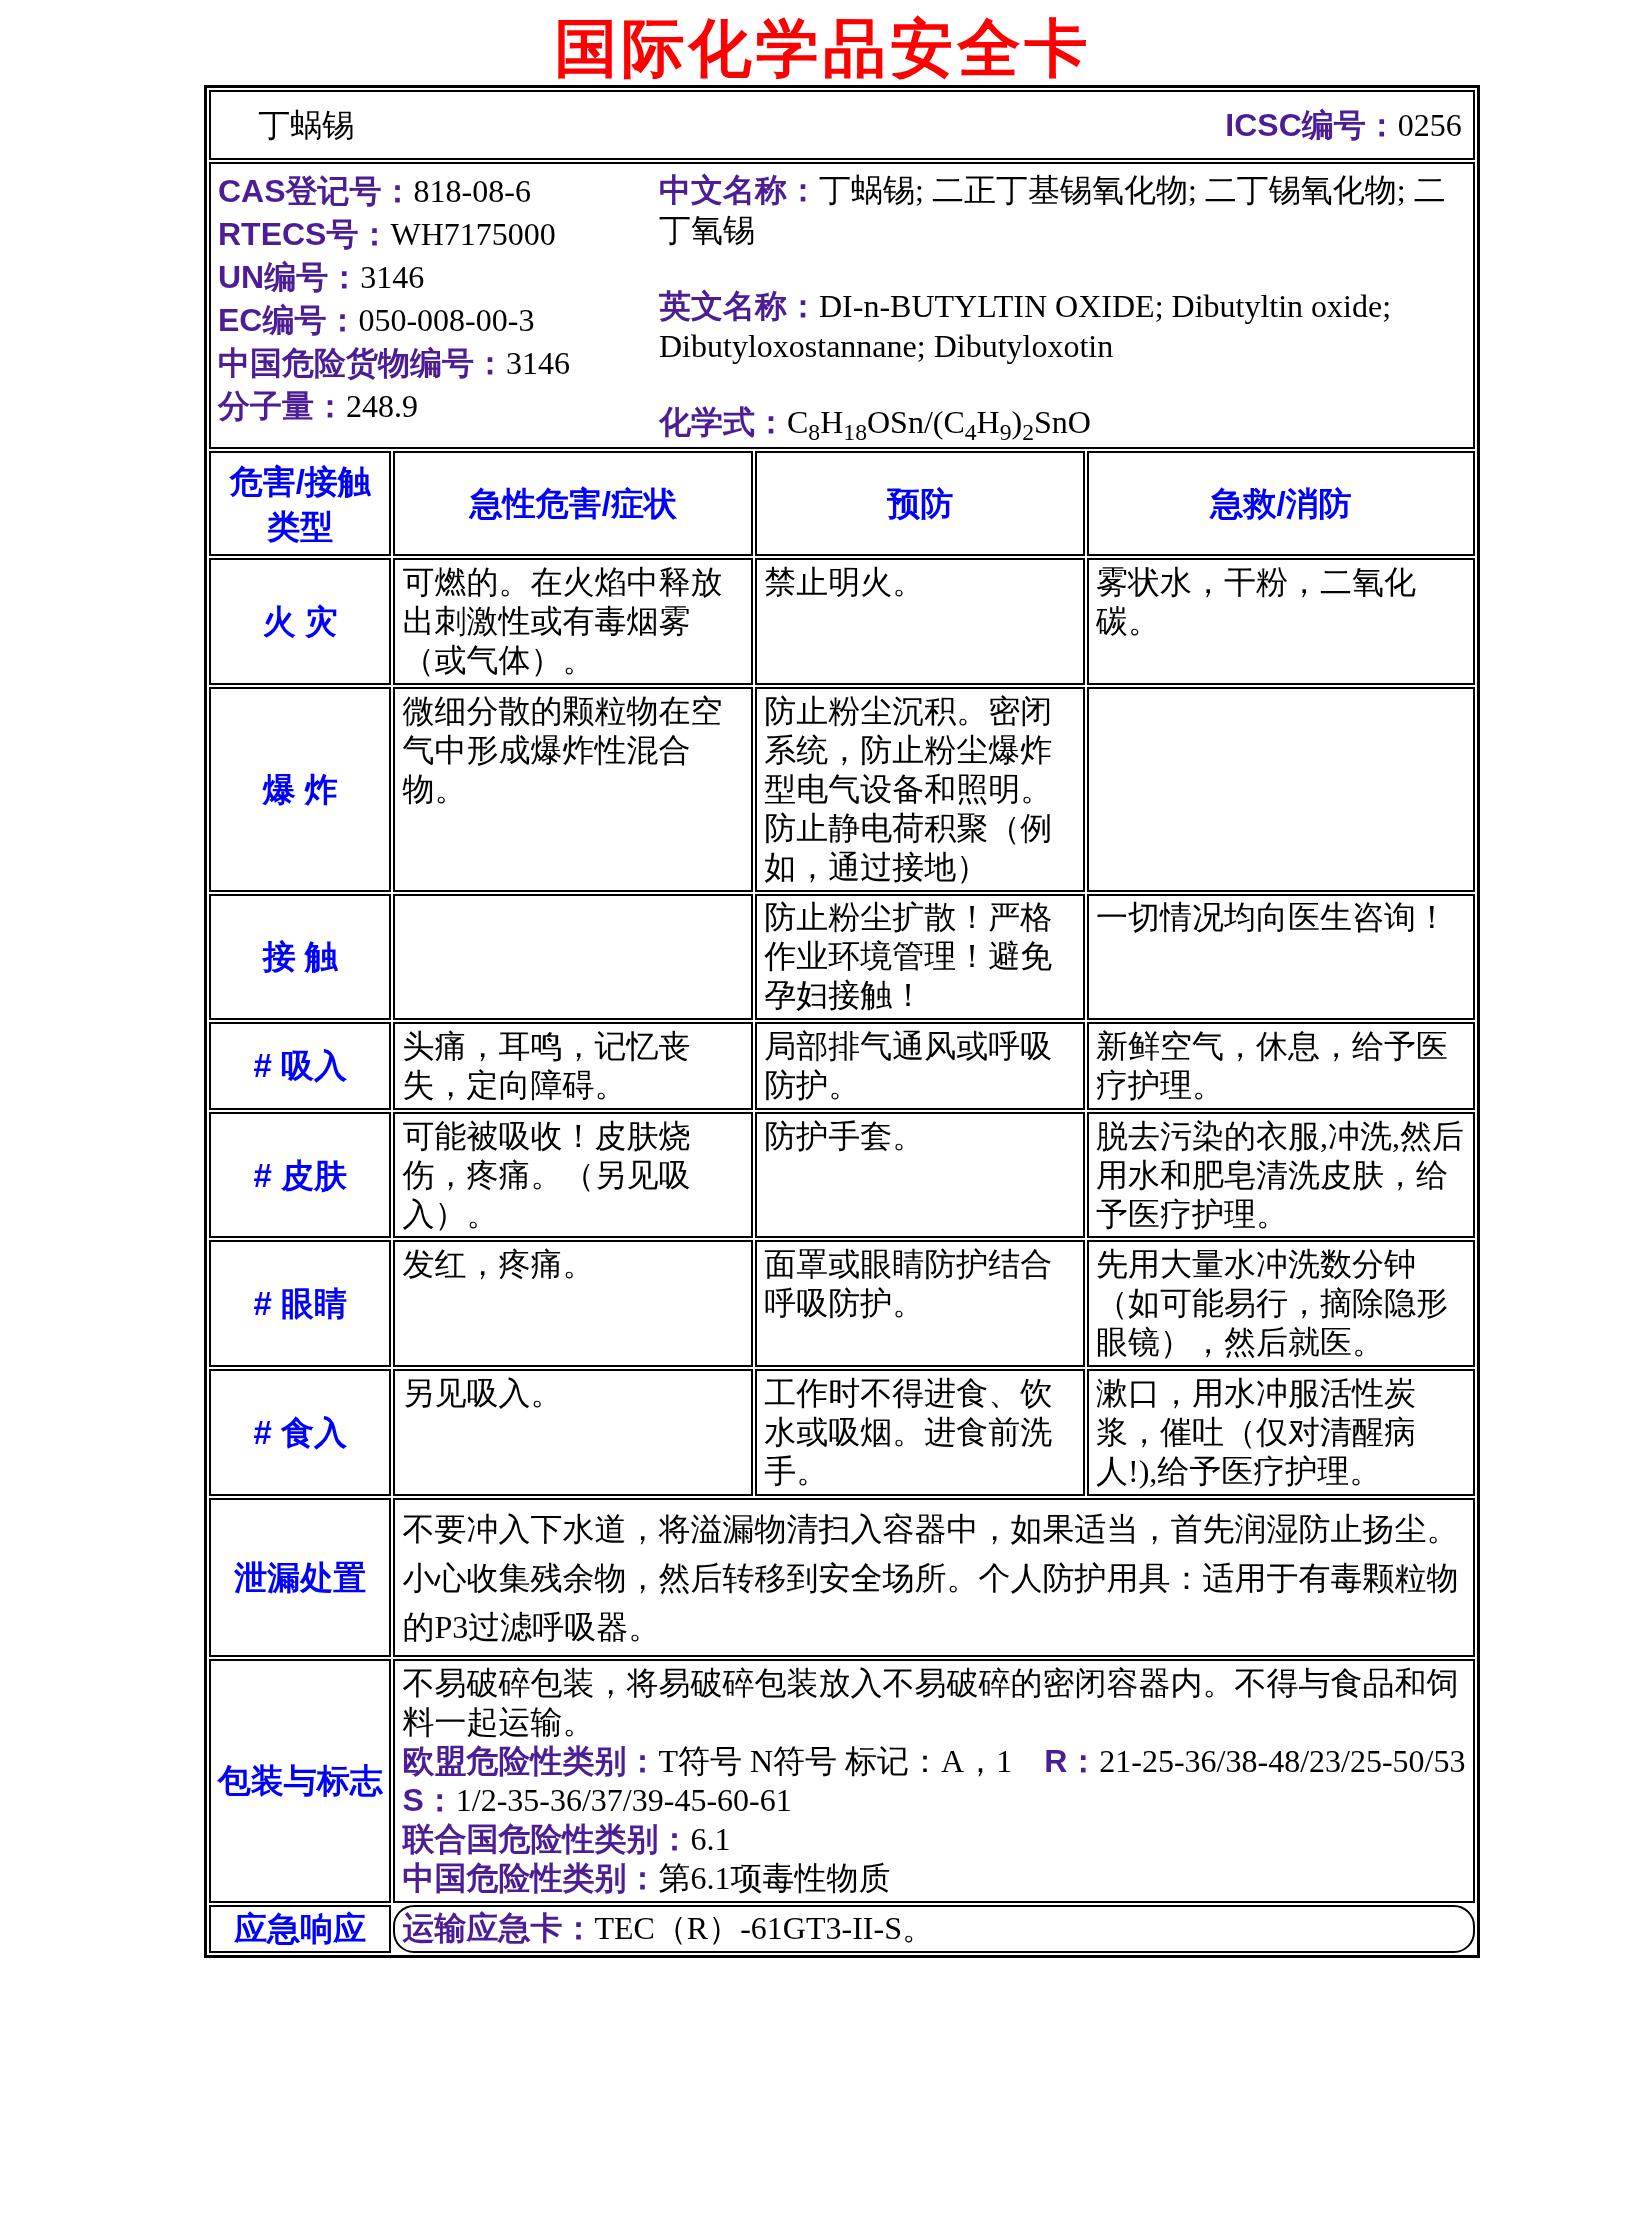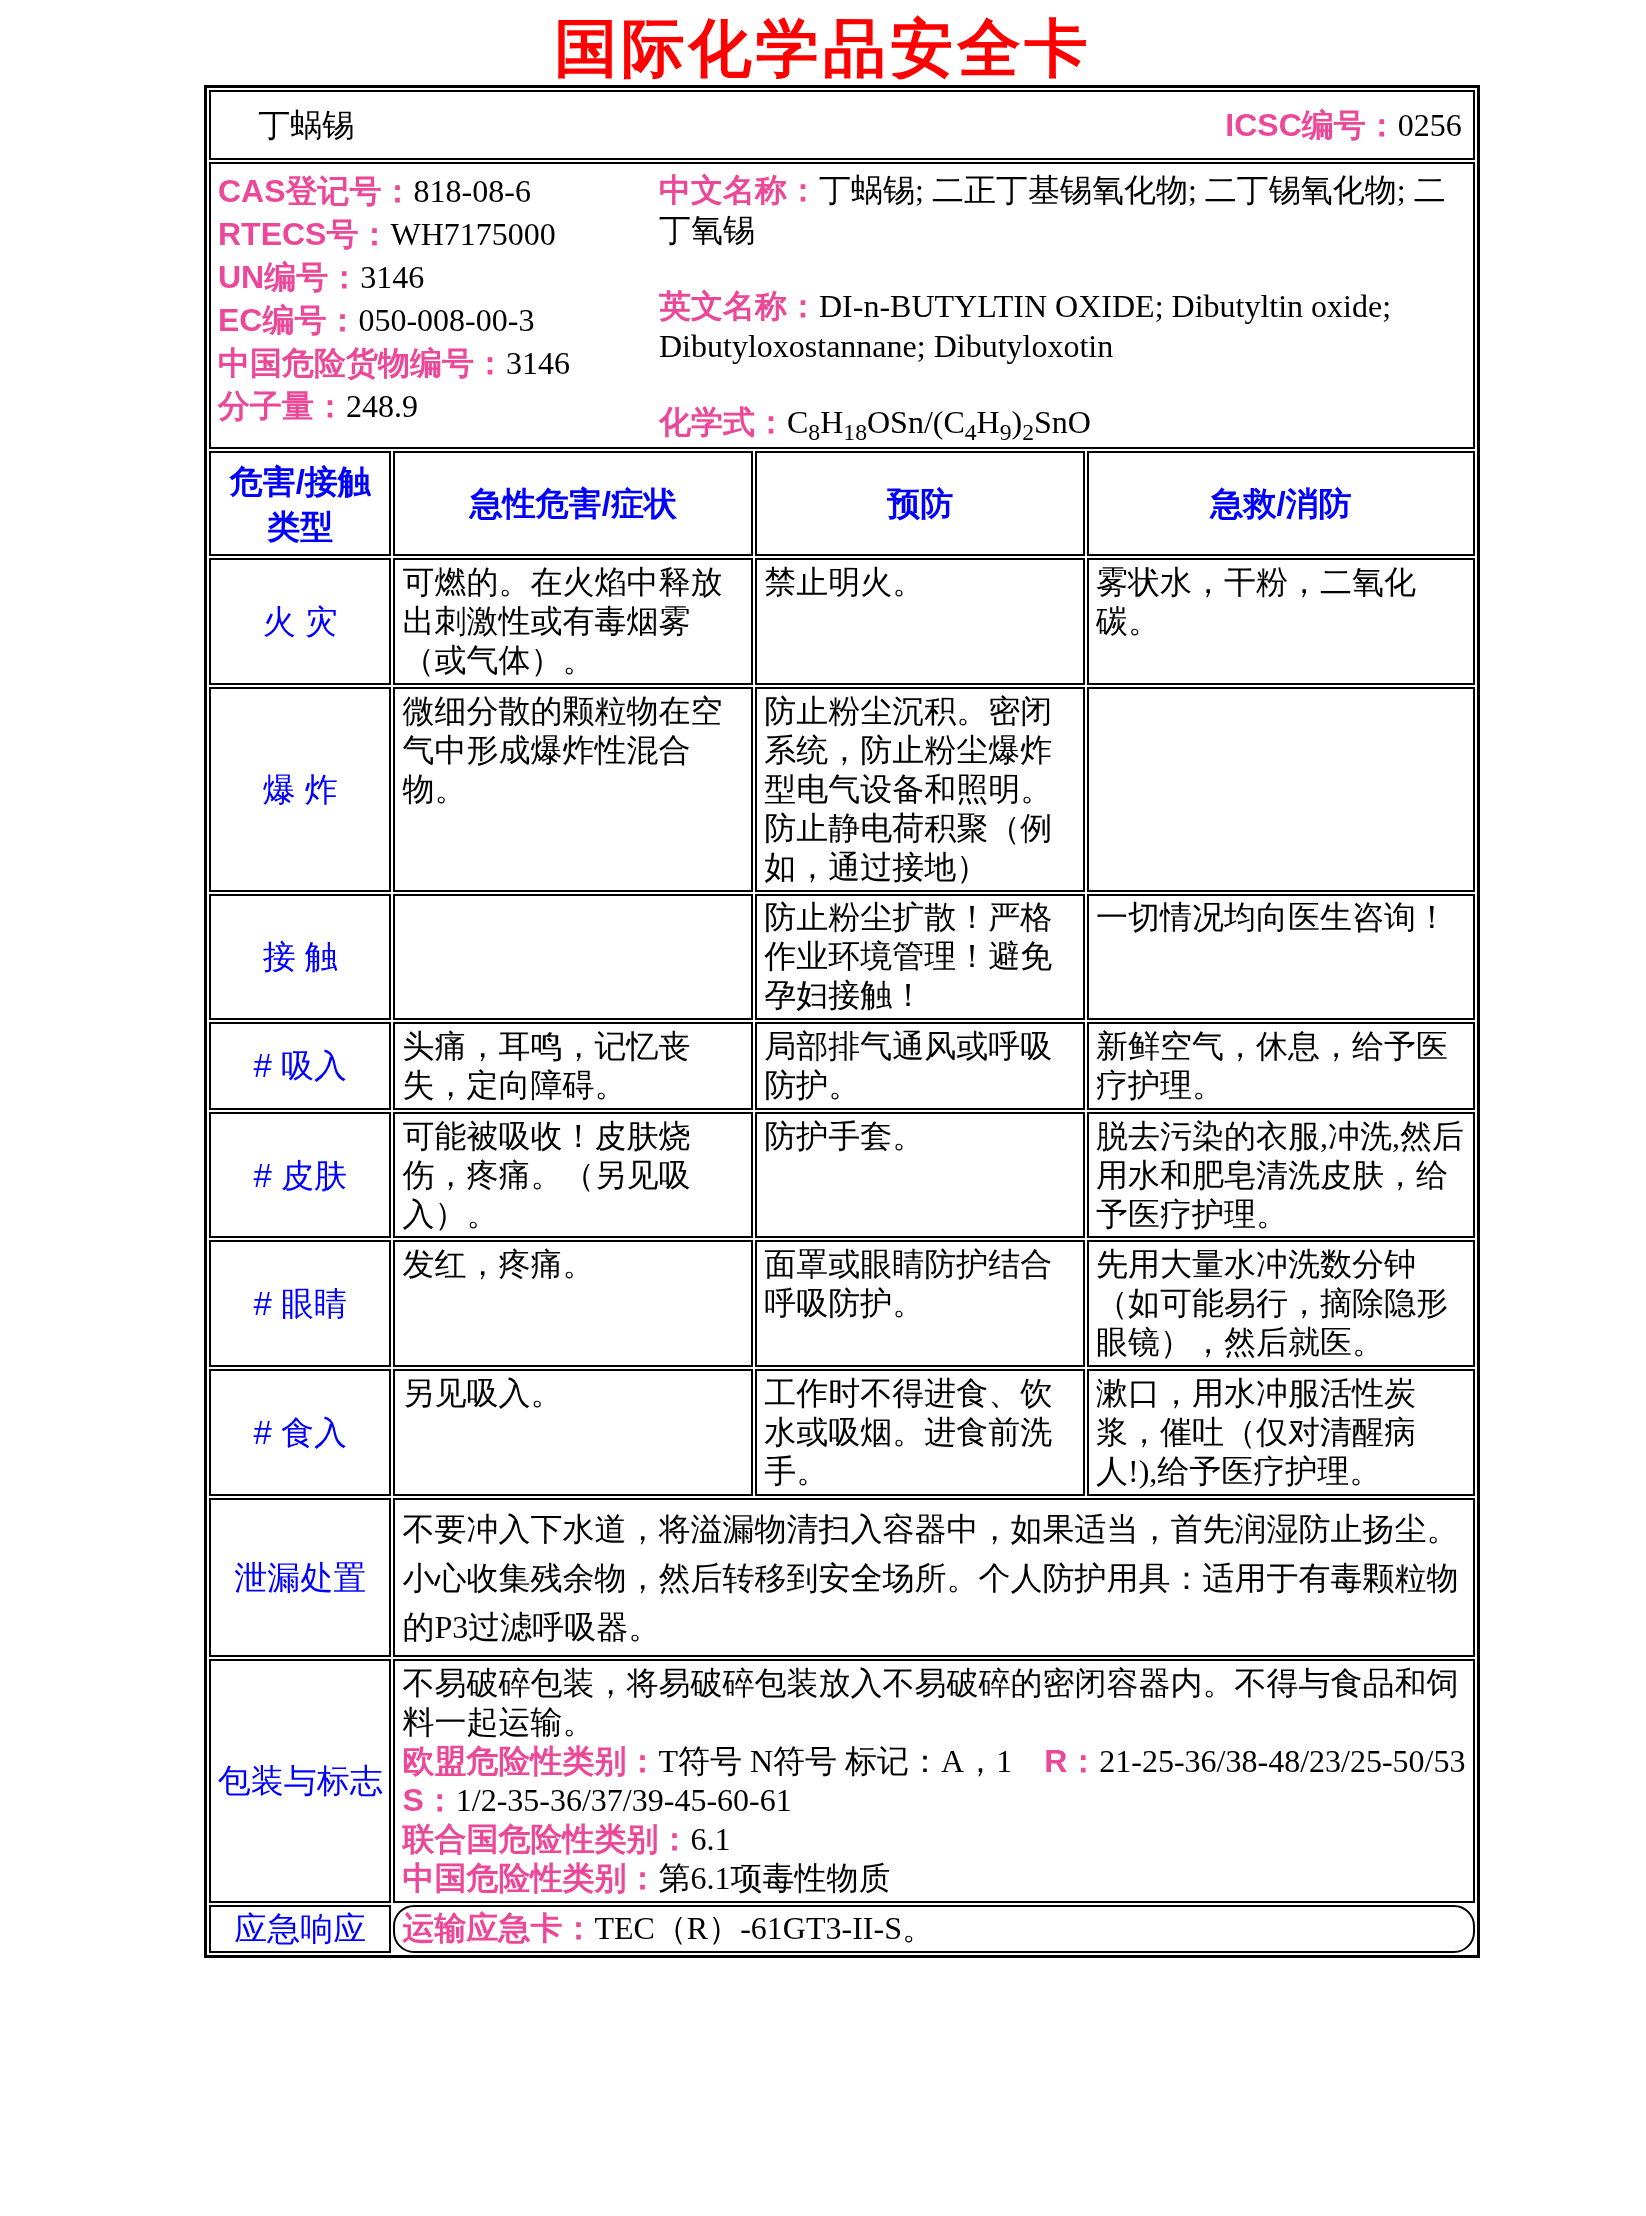"ICSC编号：" .lbl { color: #ec4899 -> #4c1d95 }
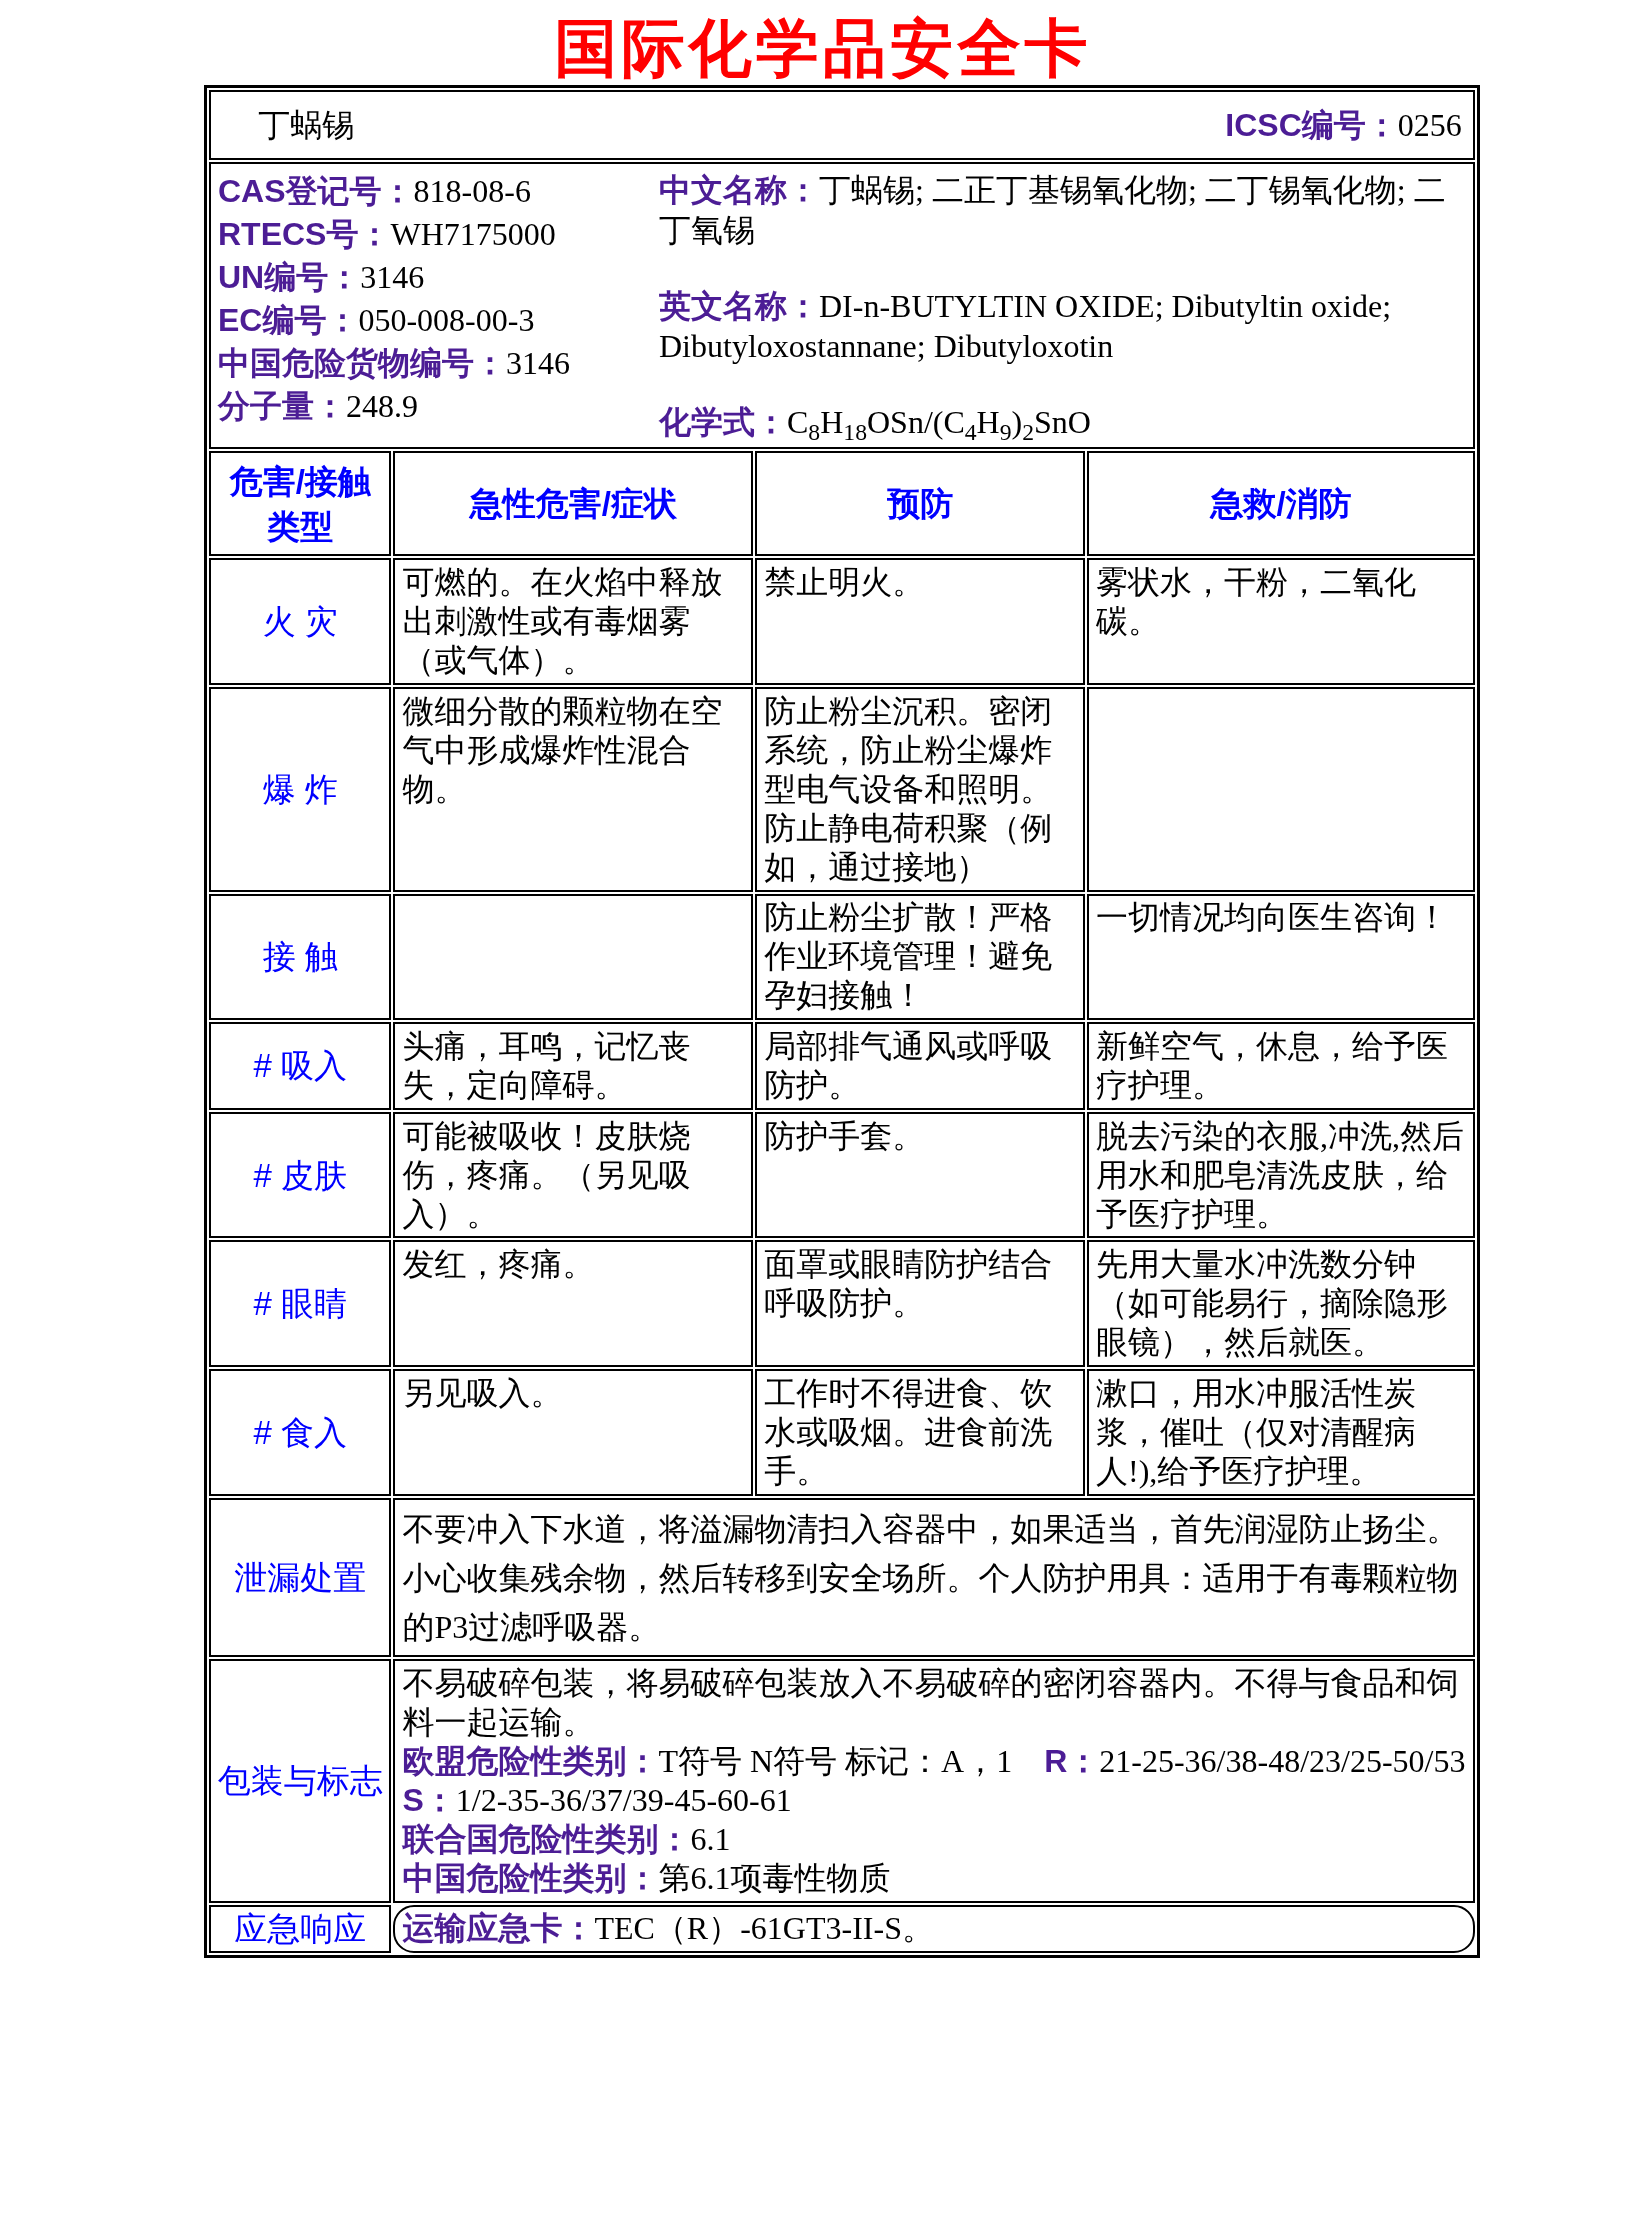"火 灾" td.rowlabel { font-weight: normal -> bold }
